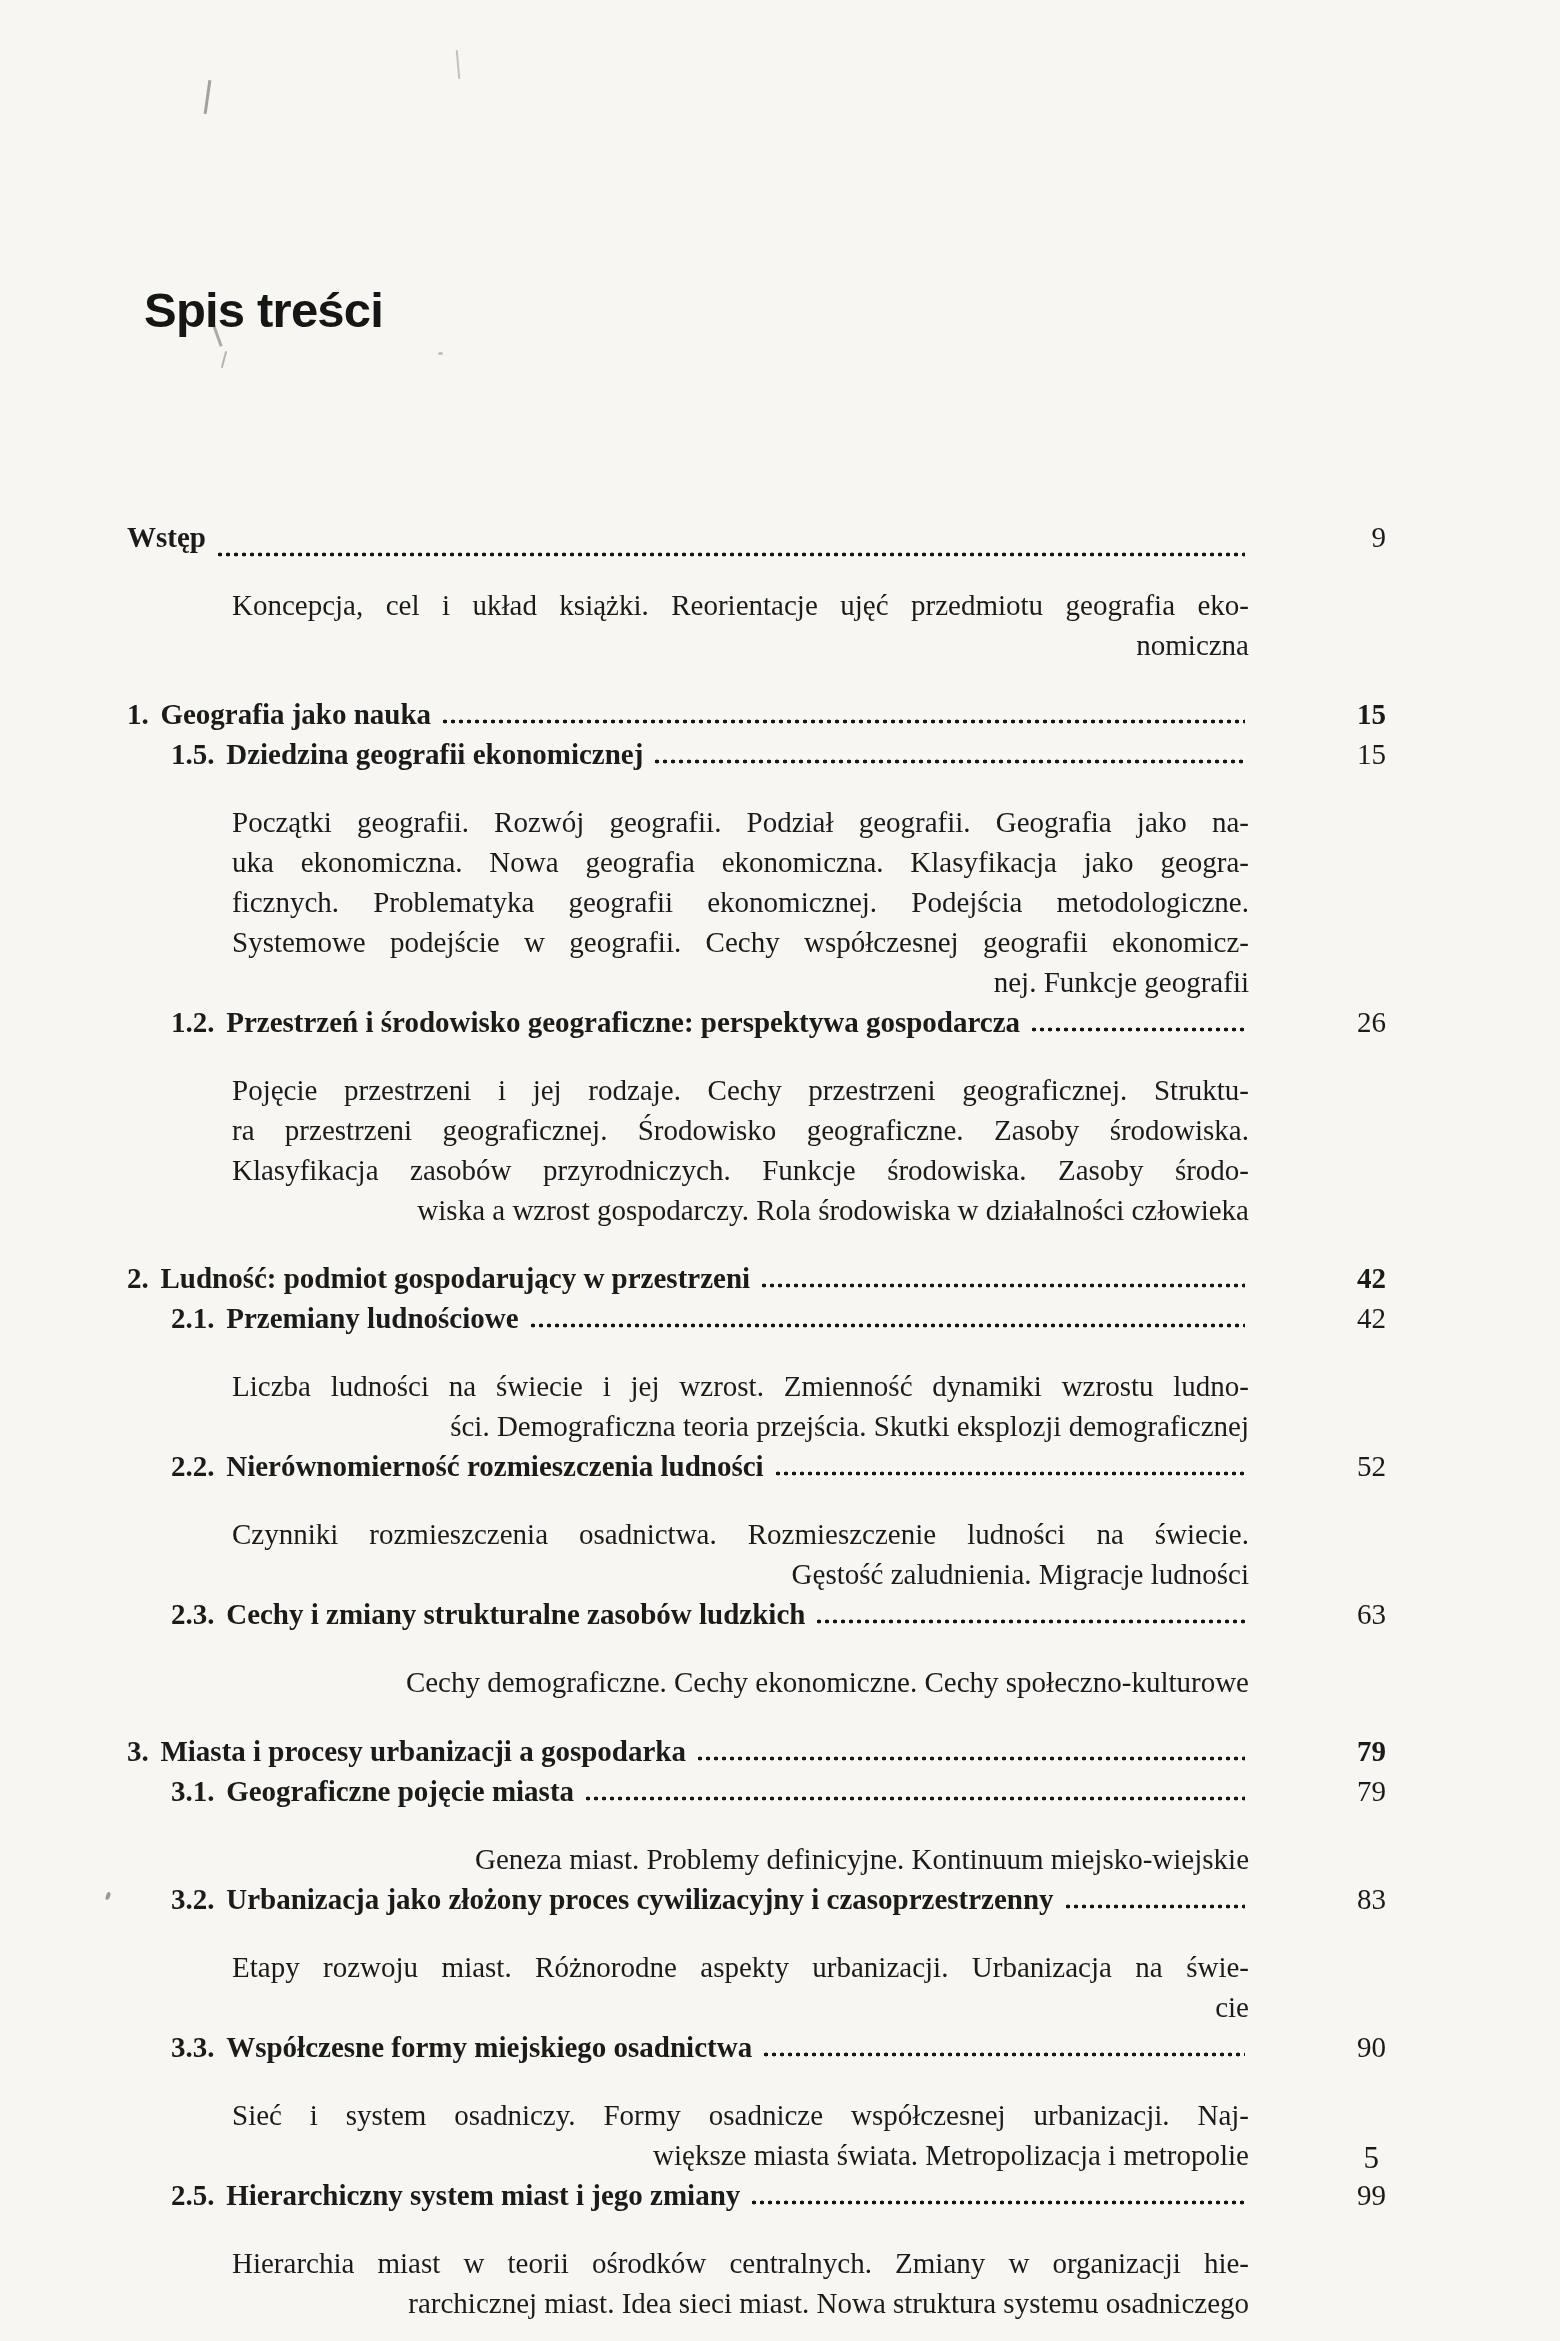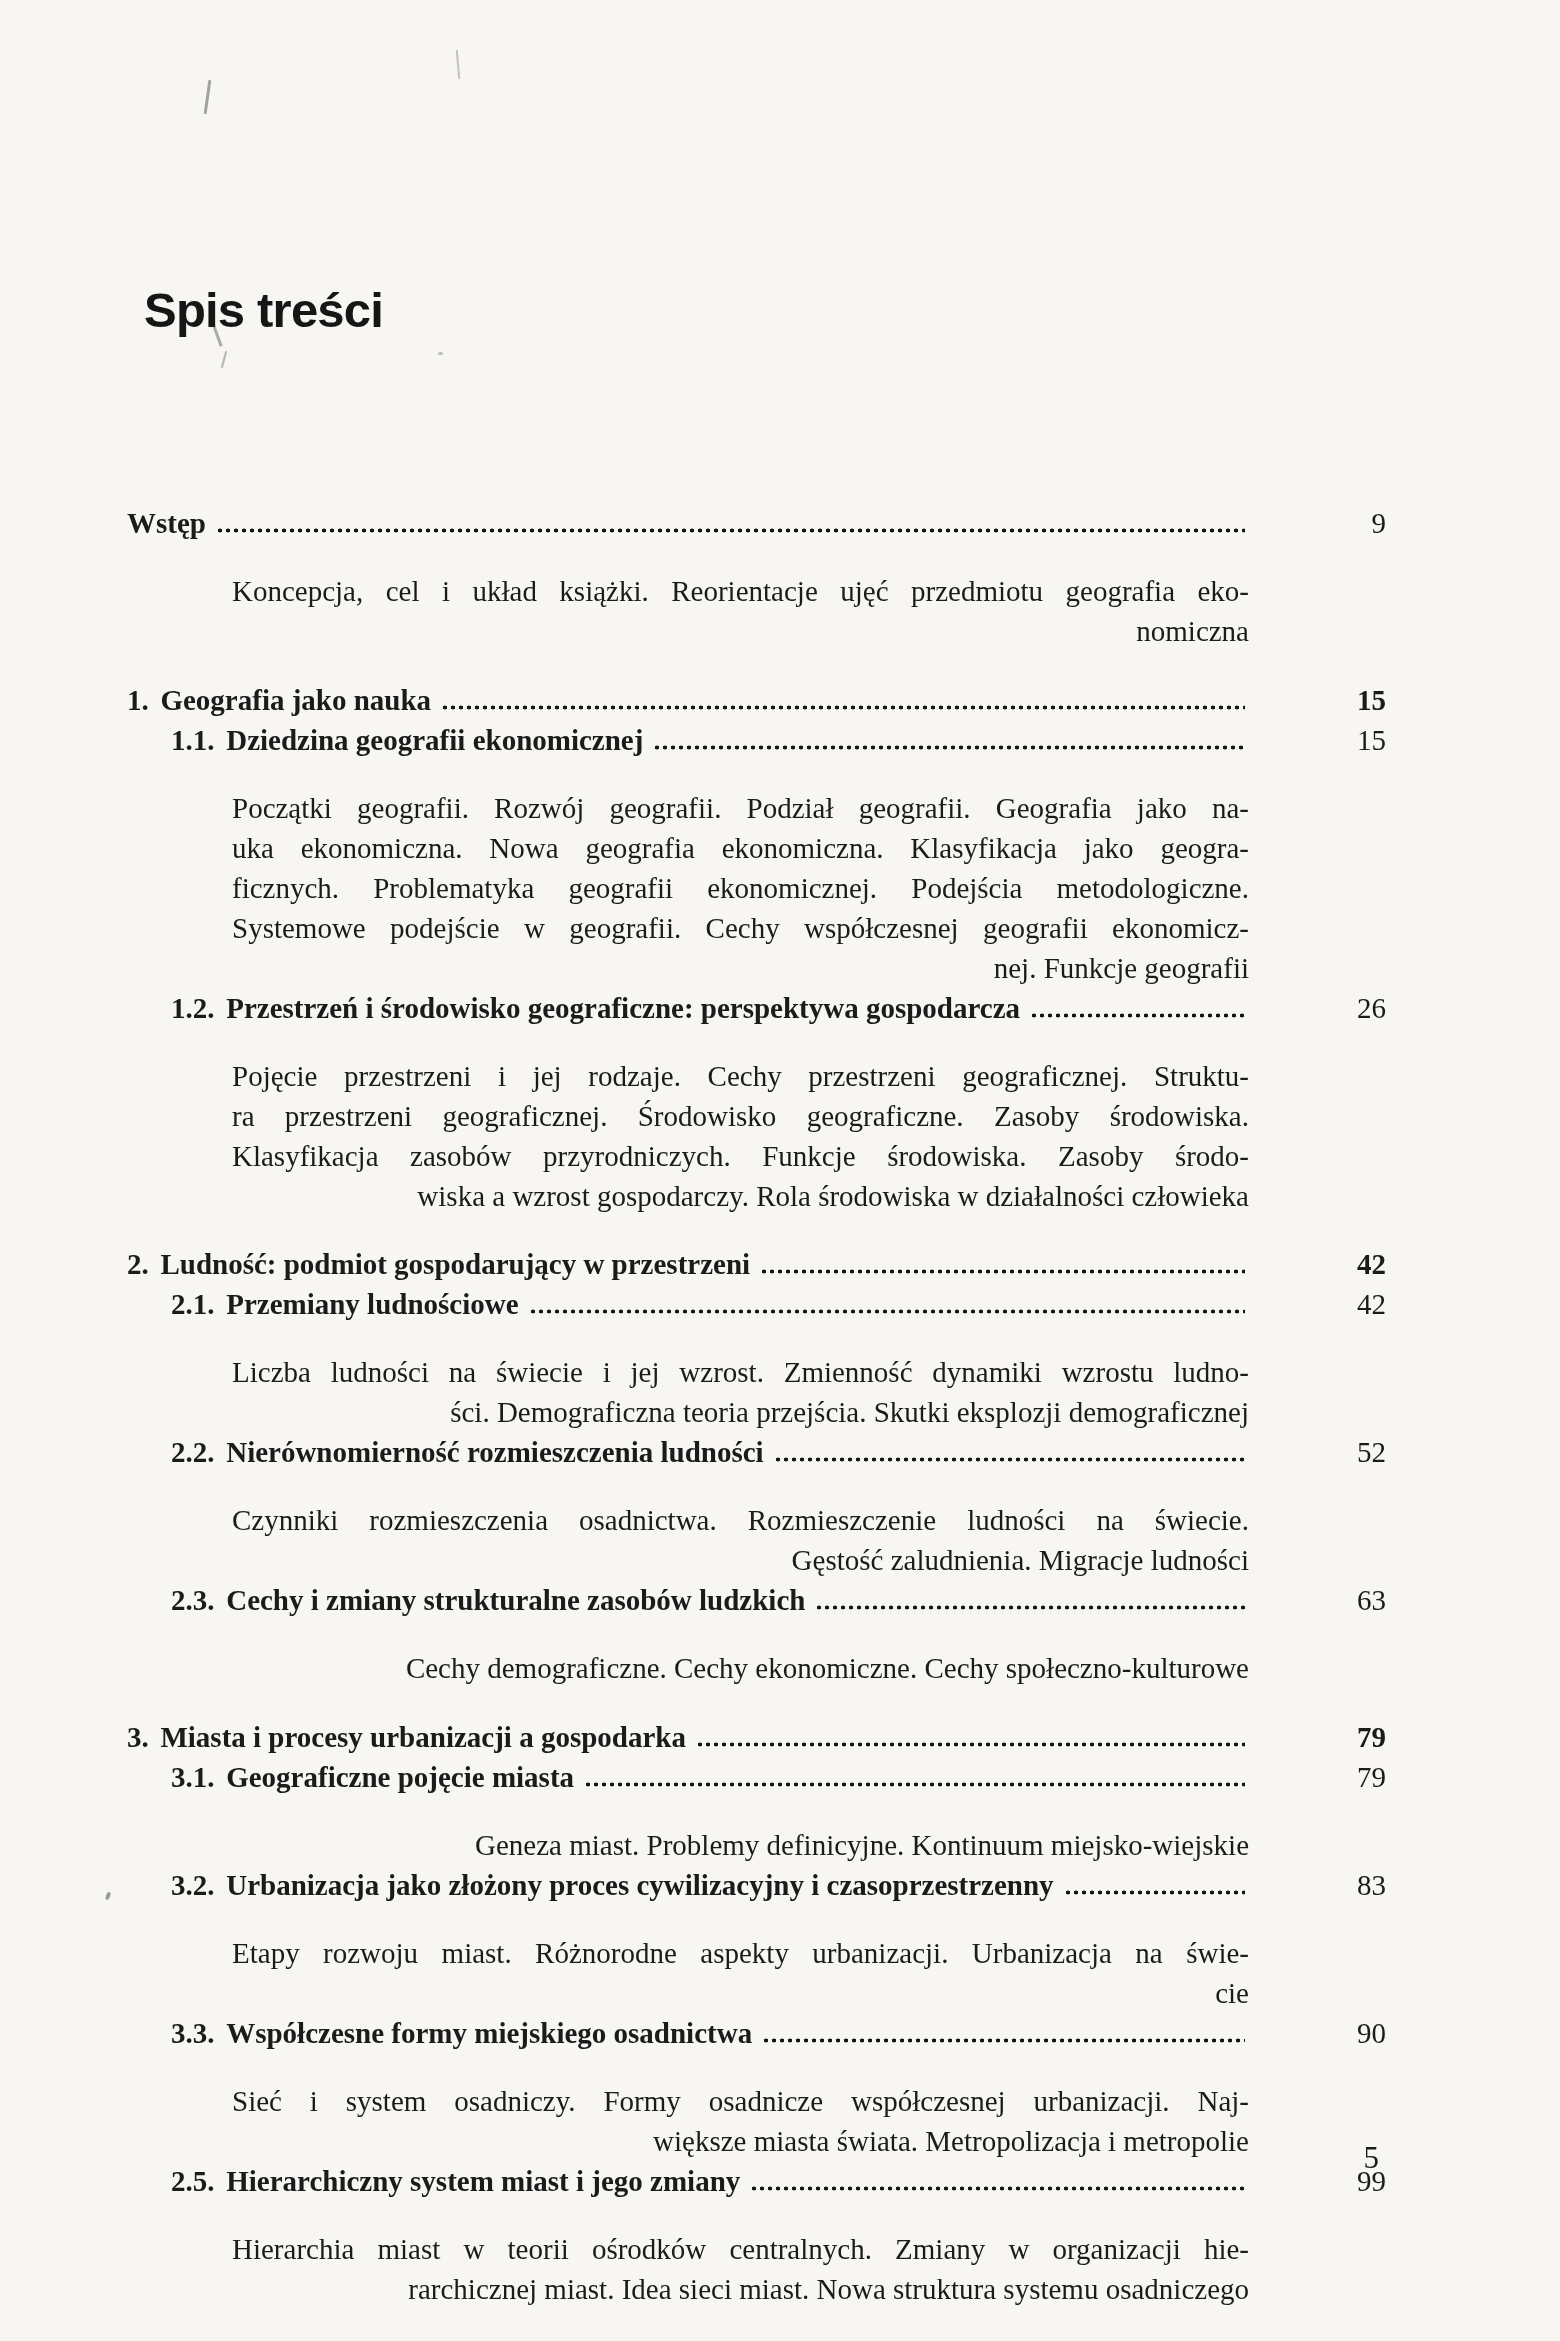"Wstęp" .row.chapter.first { align-items: none -> flex-end; margin-top: 2px -> 16px }
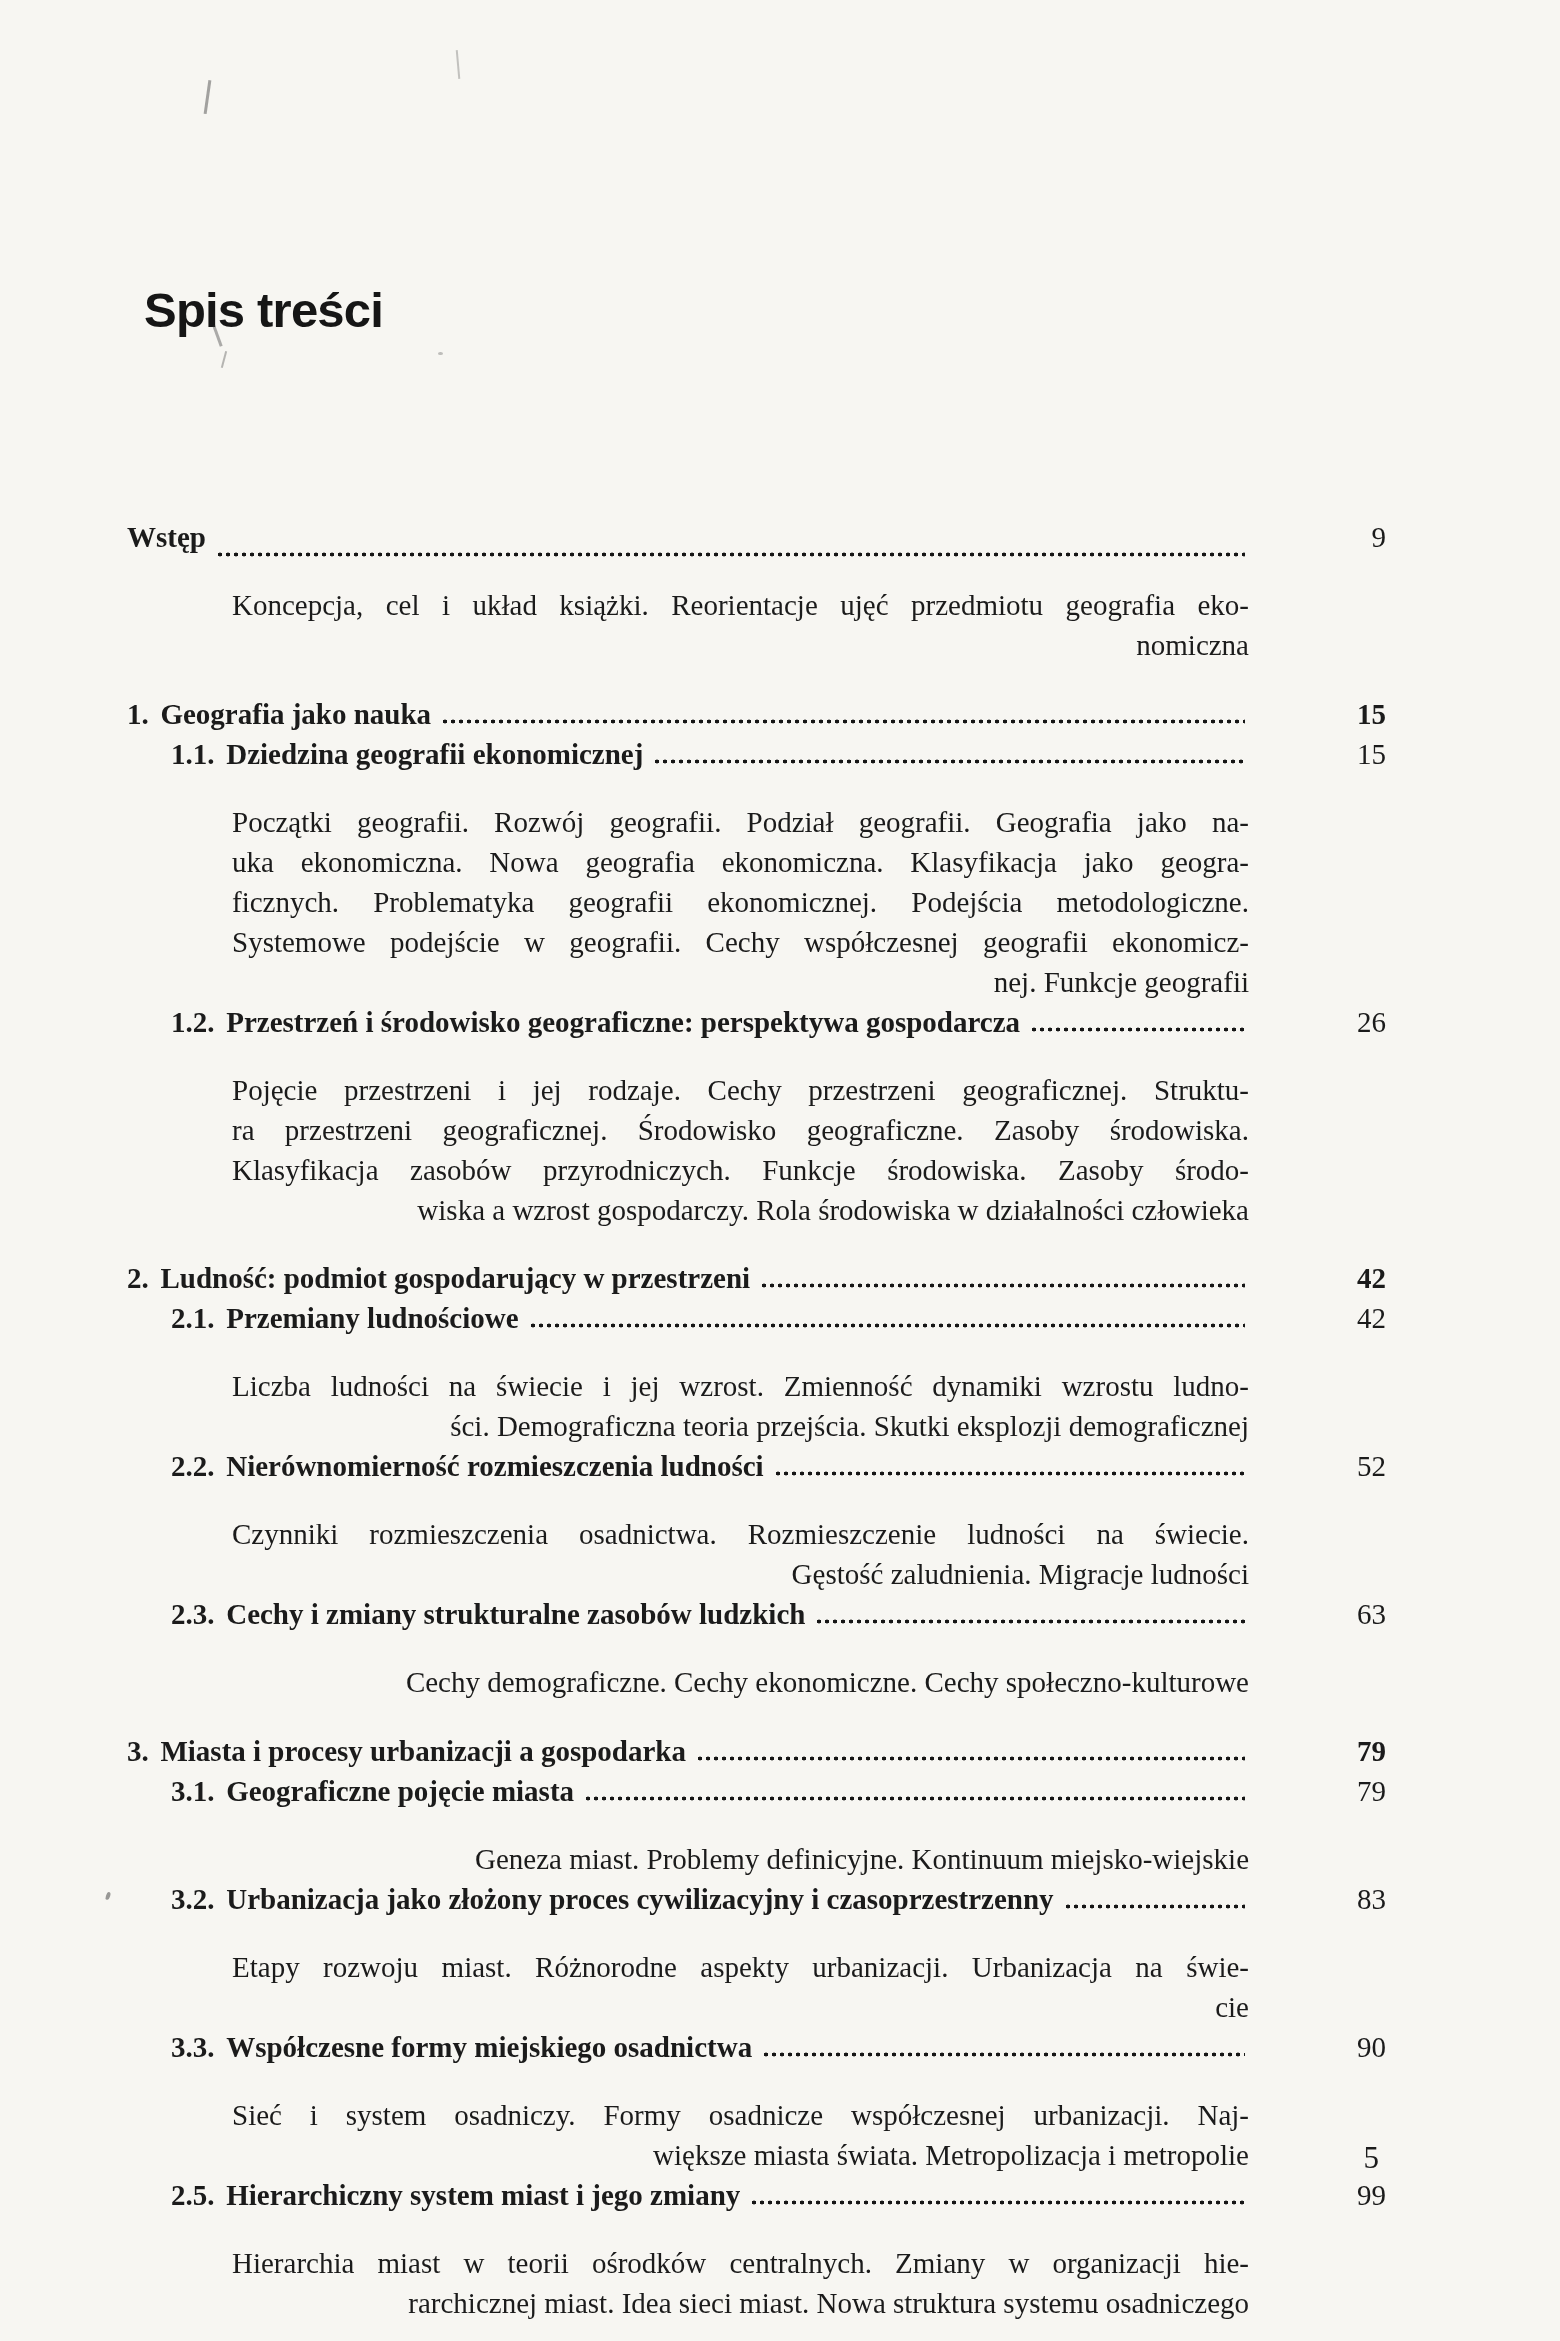"1.1." span.num { text: 1.1 -> 1.5 }
